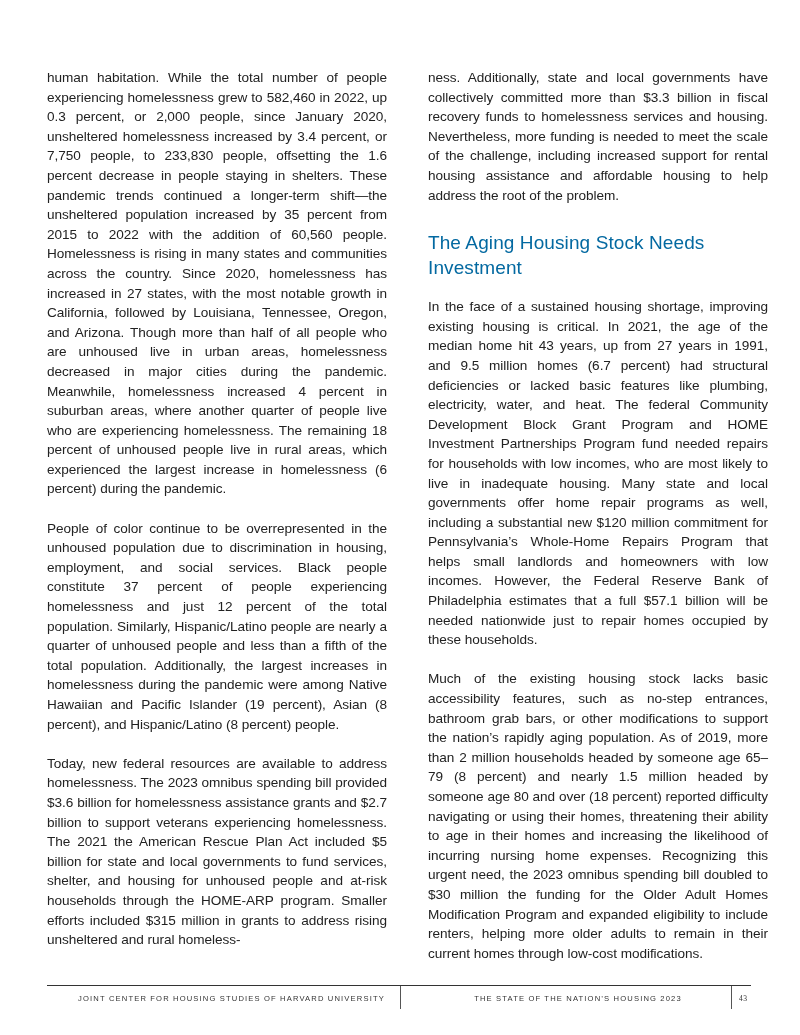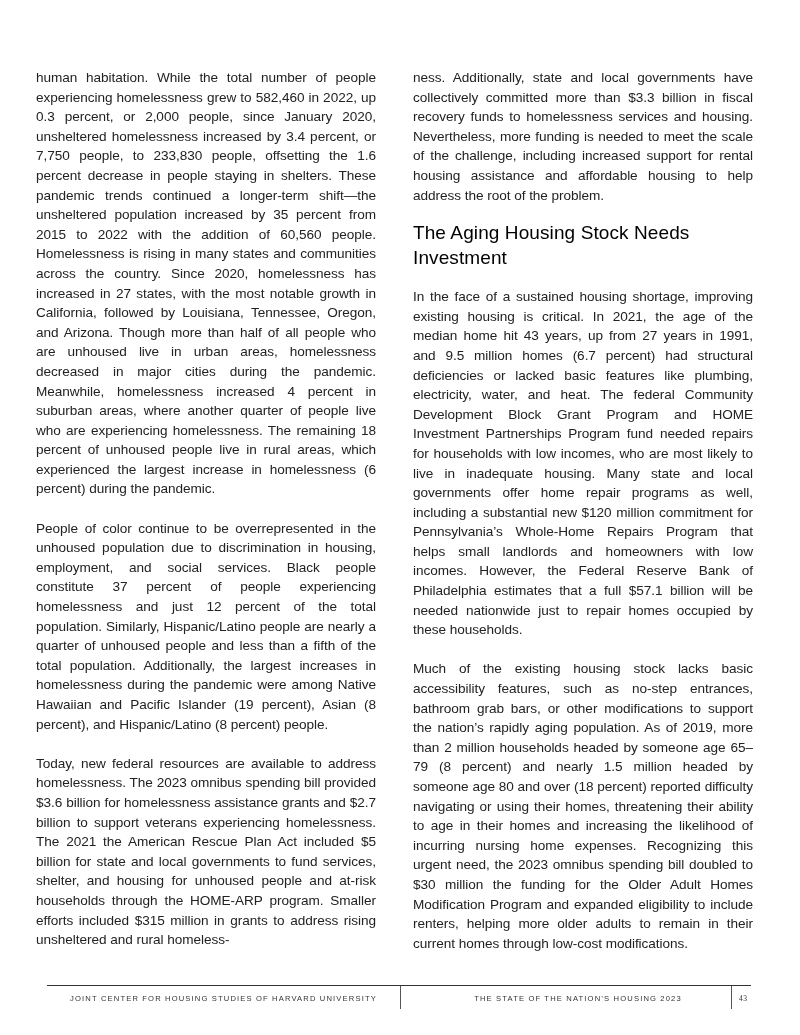"human habitation. While the total" .col-left { left: 36px -> 47px }
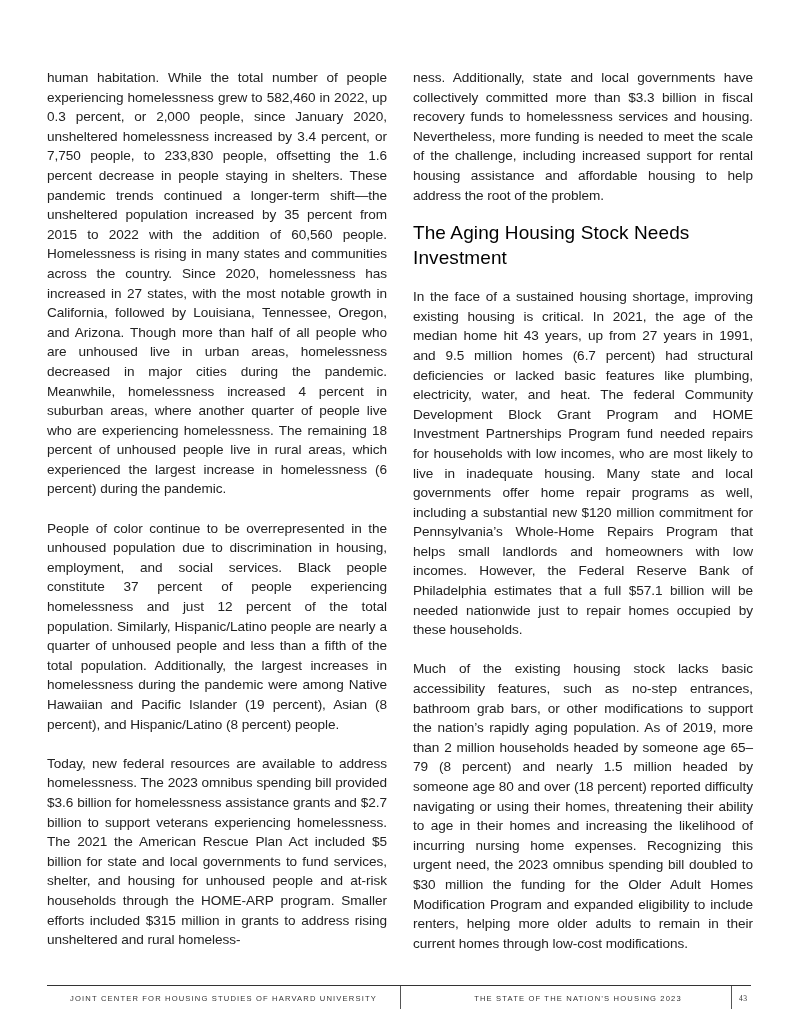"ness. Additionally, state and local" .col-right { left: 413px -> 428px }
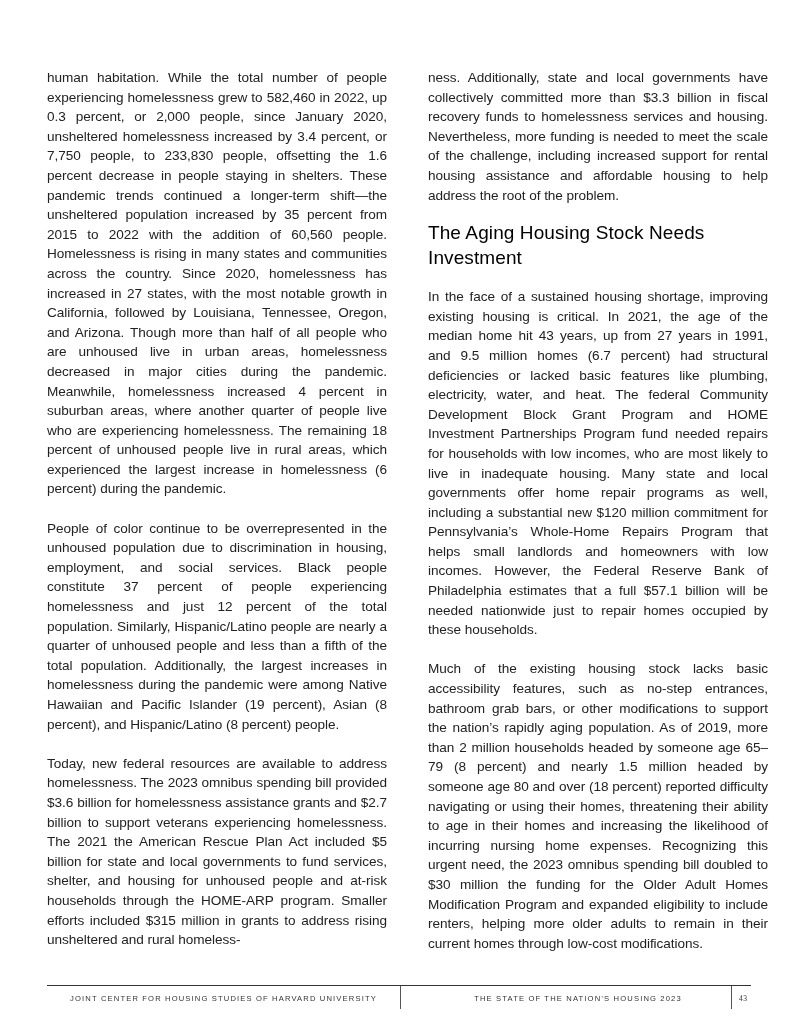"The Aging Housing Stock Needs" .section-heading { color: #000000 -> #0369a1; margin: 16px 0 17px 0 -> 26px 0 17px 0 }
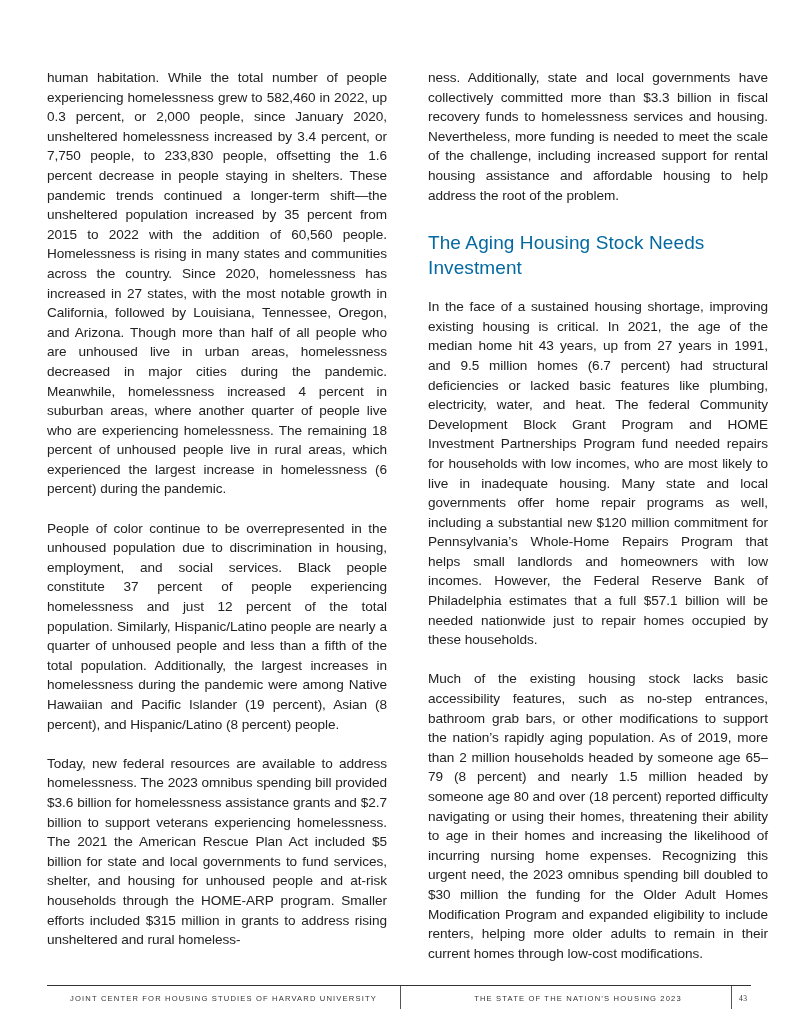"JOINT CENTER FOR HOUSING STUDIES" .footer-left { left: 0 -> 8px }
